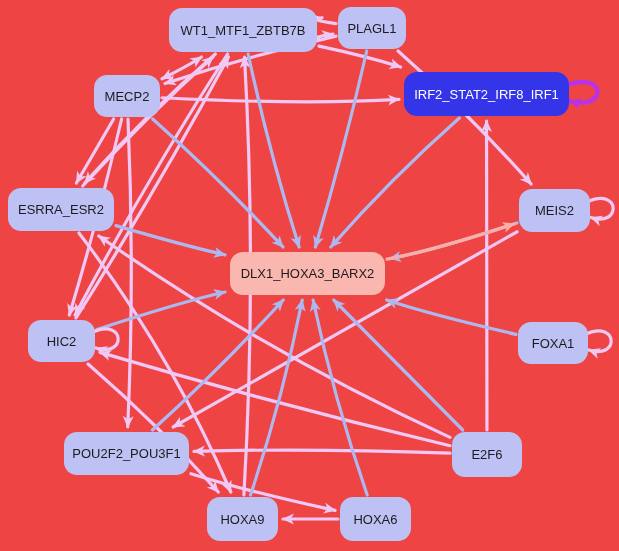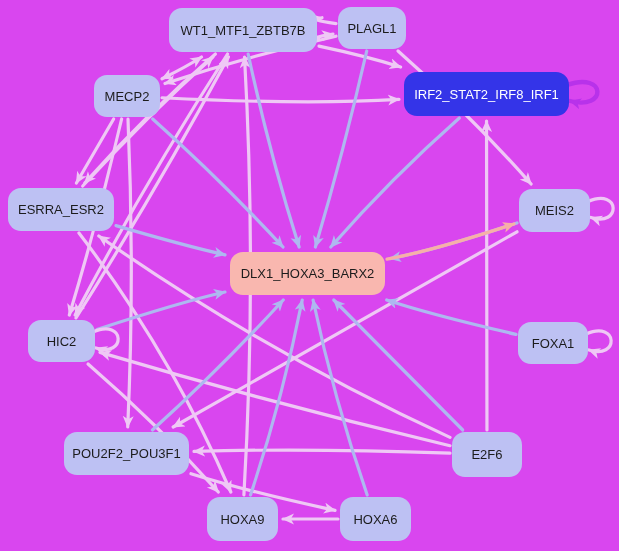"WT1_MTF1_ZBTB7B" .stage { background: #d946ef -> #ef4444 }
